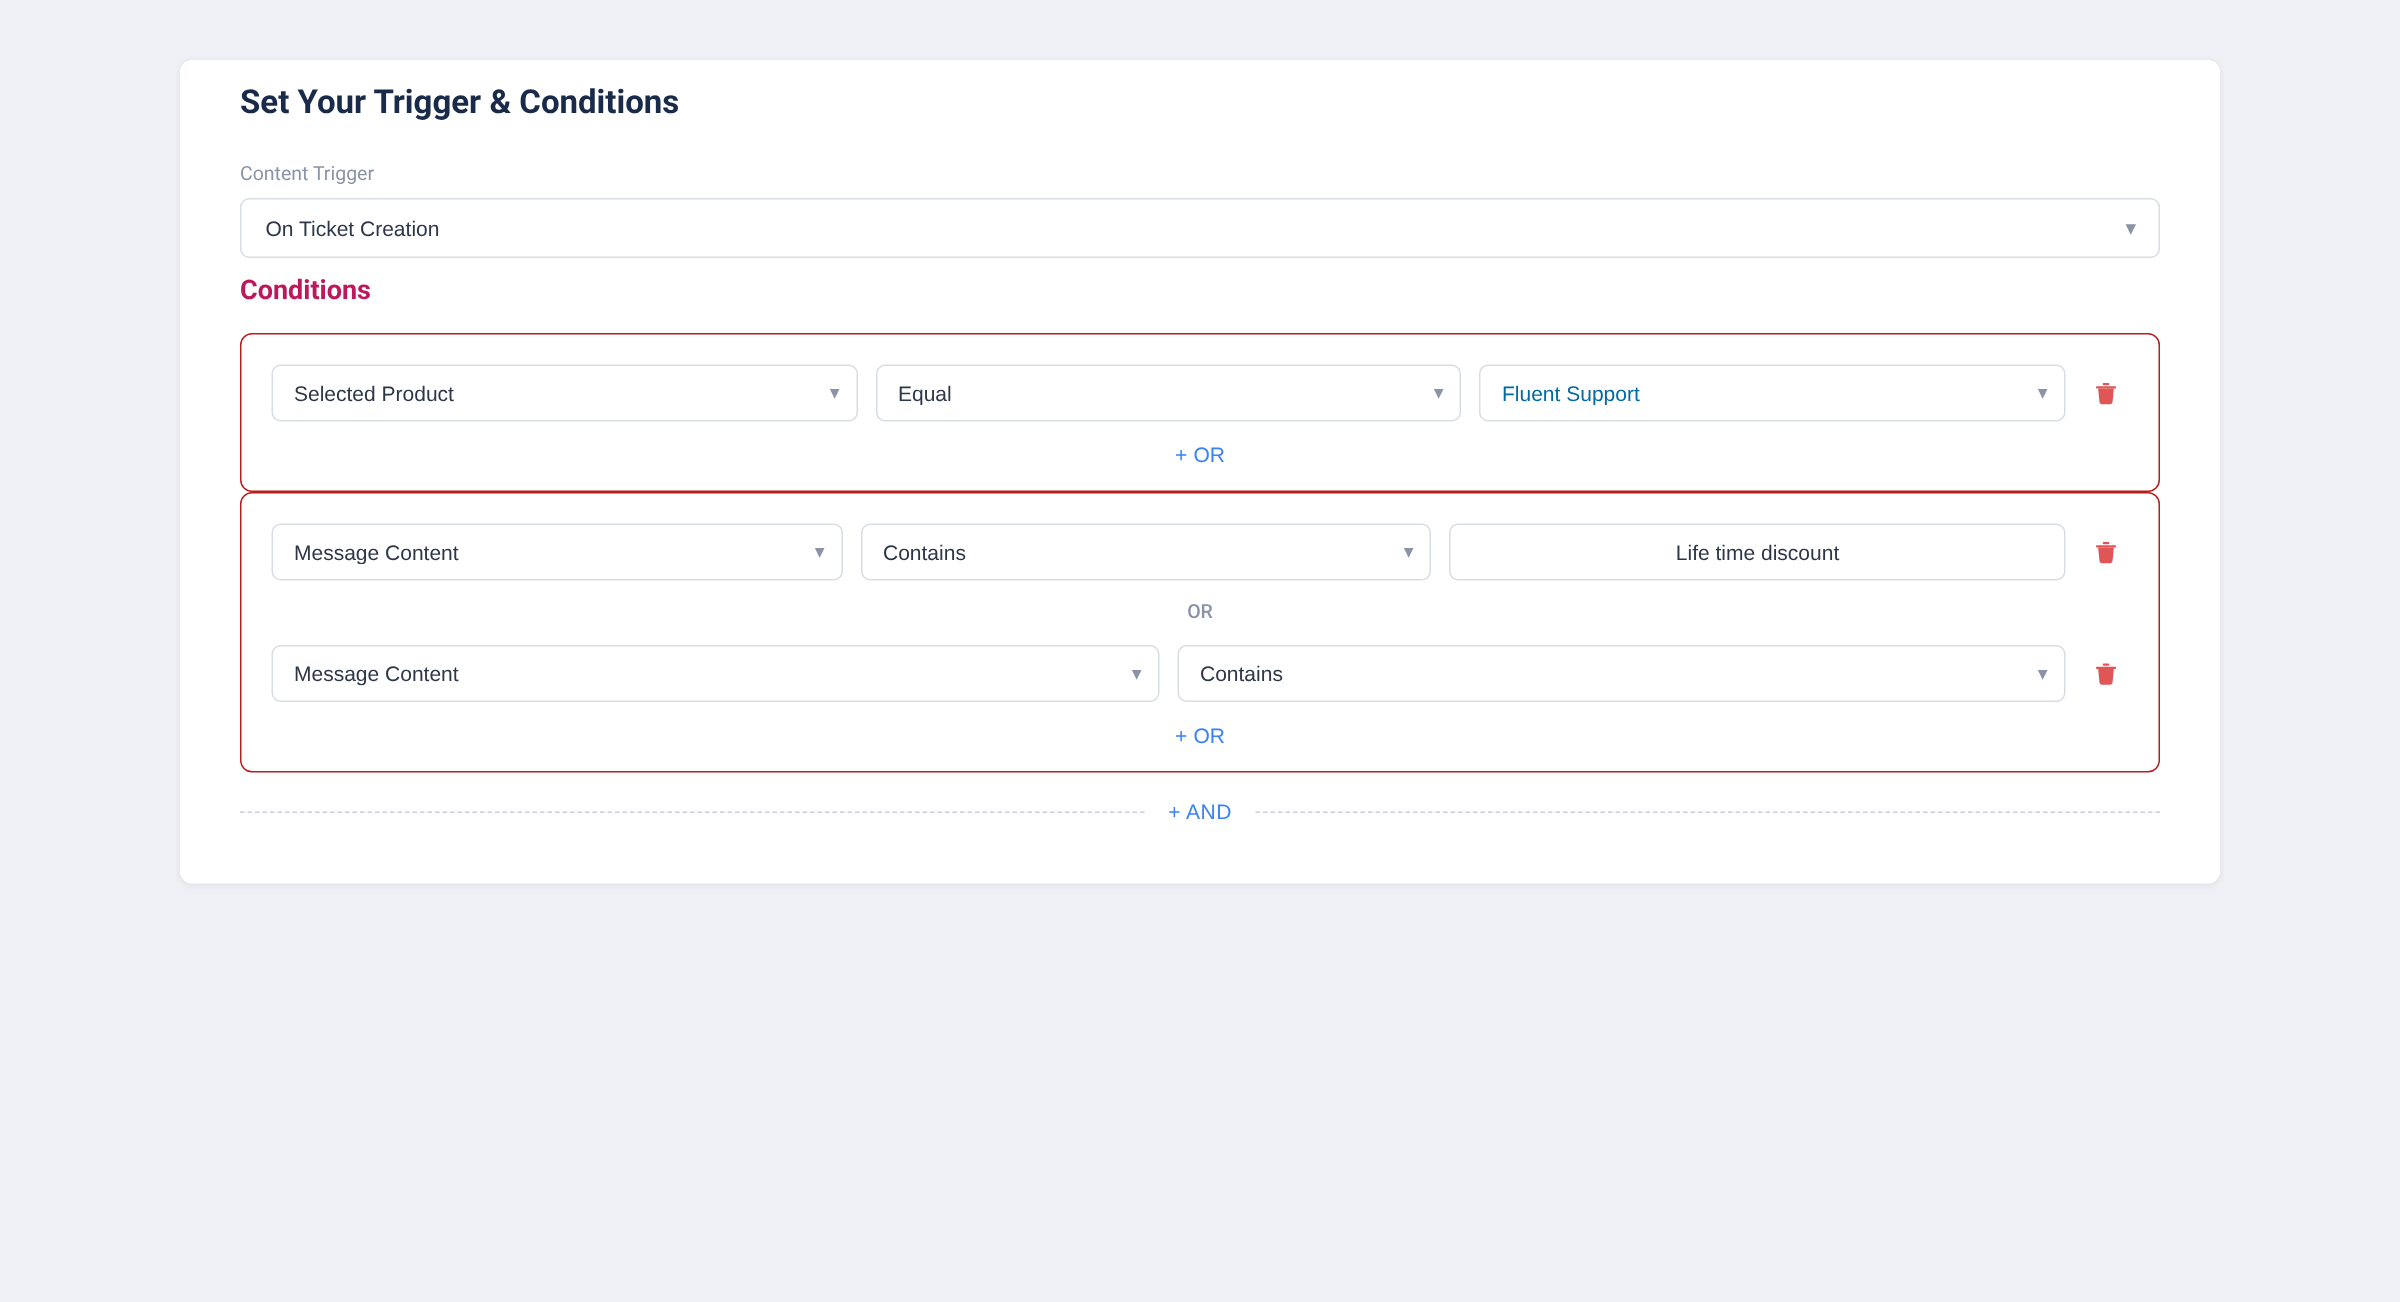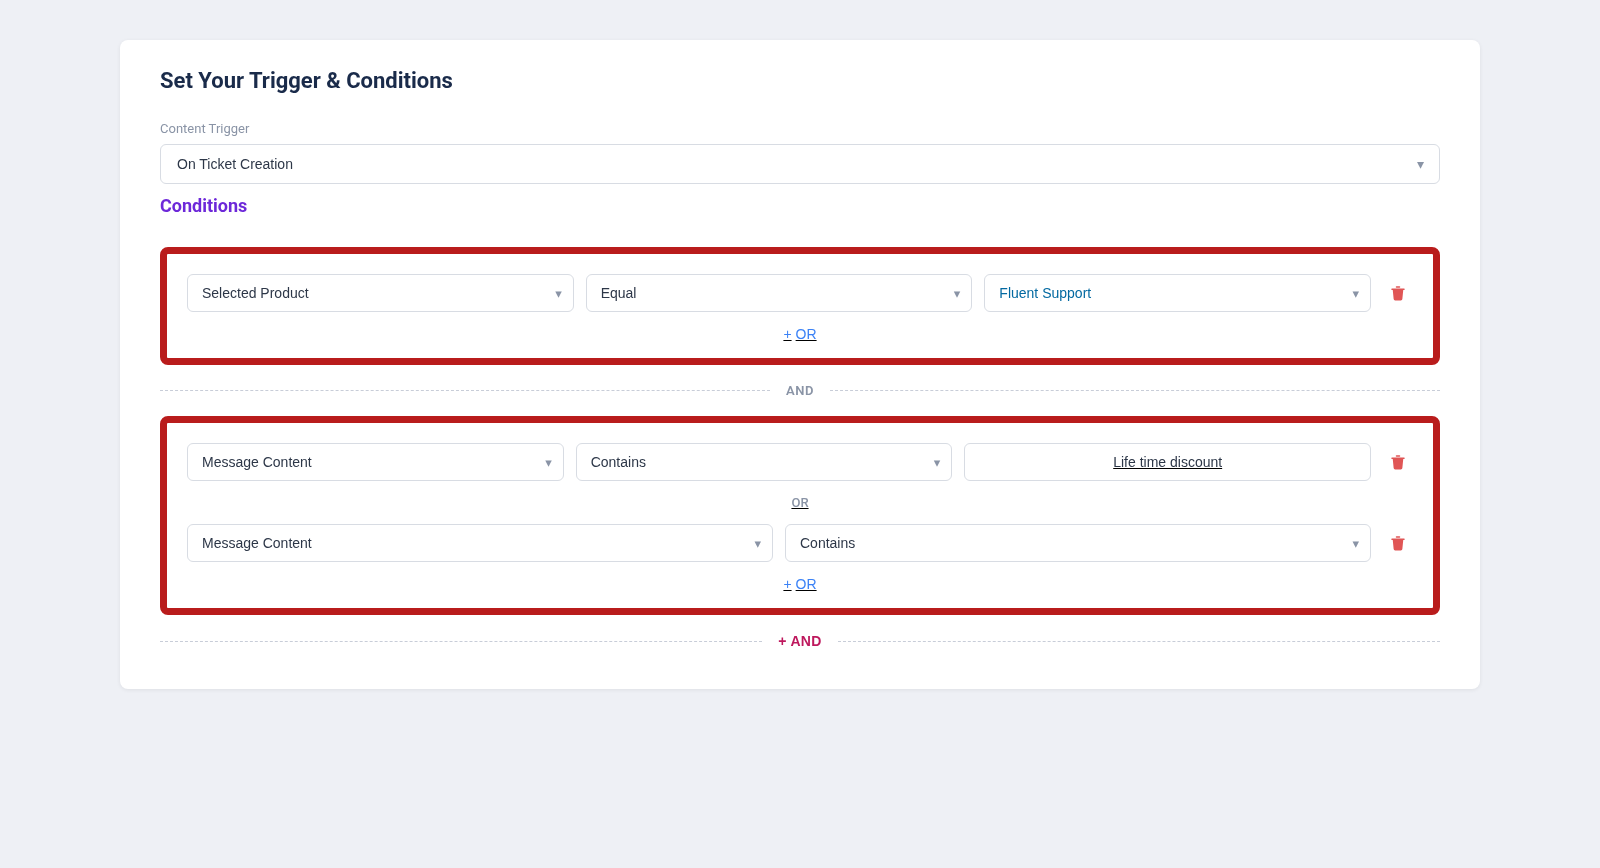"Set Your Trigger & Conditions" .main-card { padding: 28px 40px 40px 40px -> 16px 40px 40px 40px }
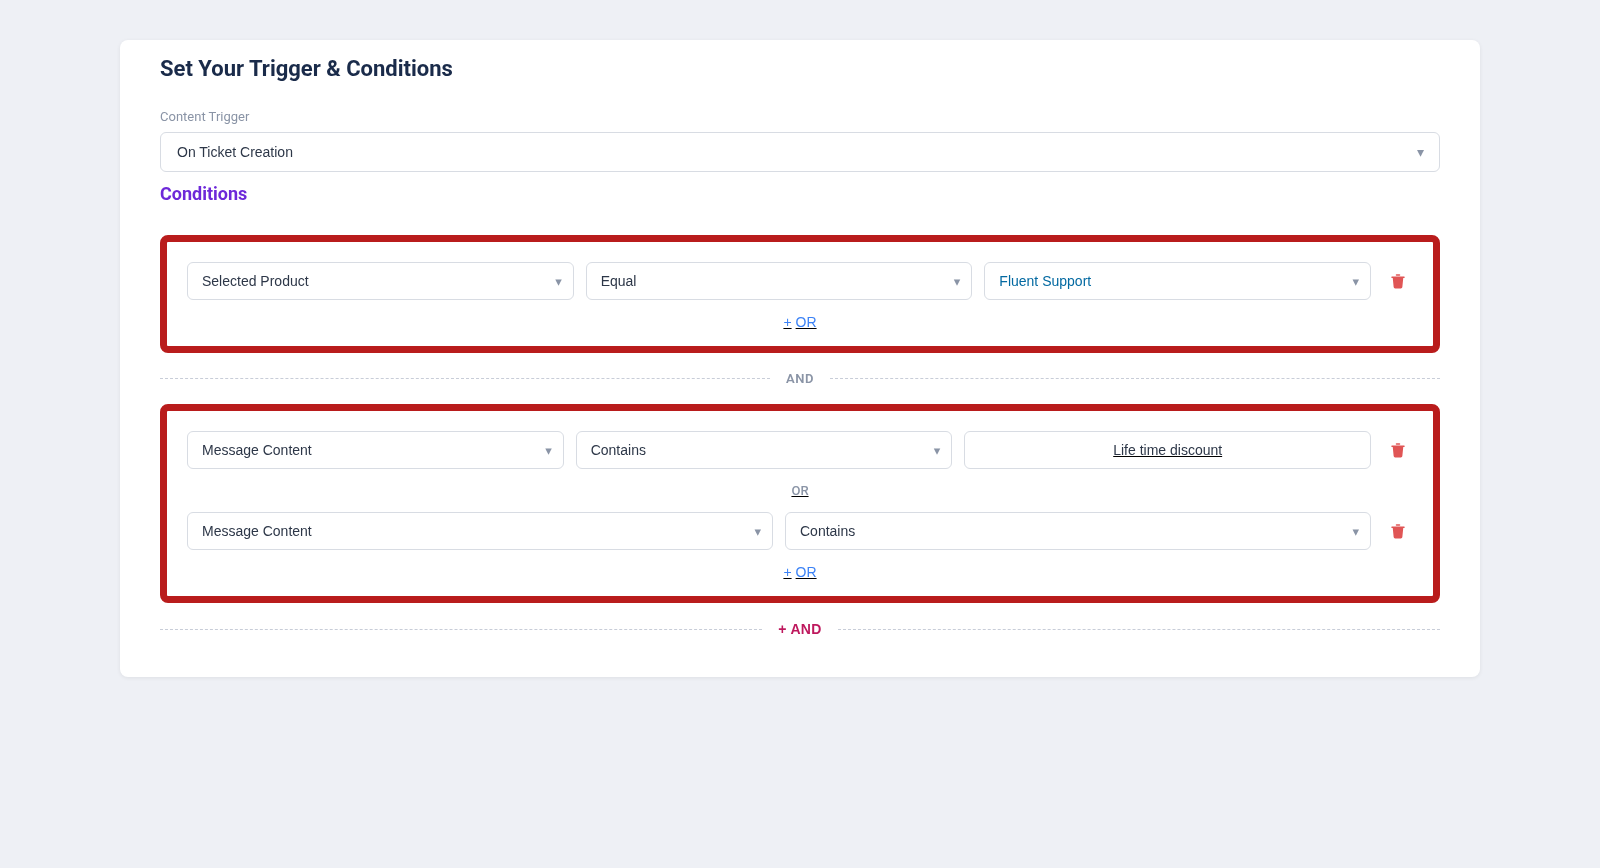"Conditions" .conditions-title { color: #6d28d9 -> #be185d; margin-bottom: 31px -> 18px }
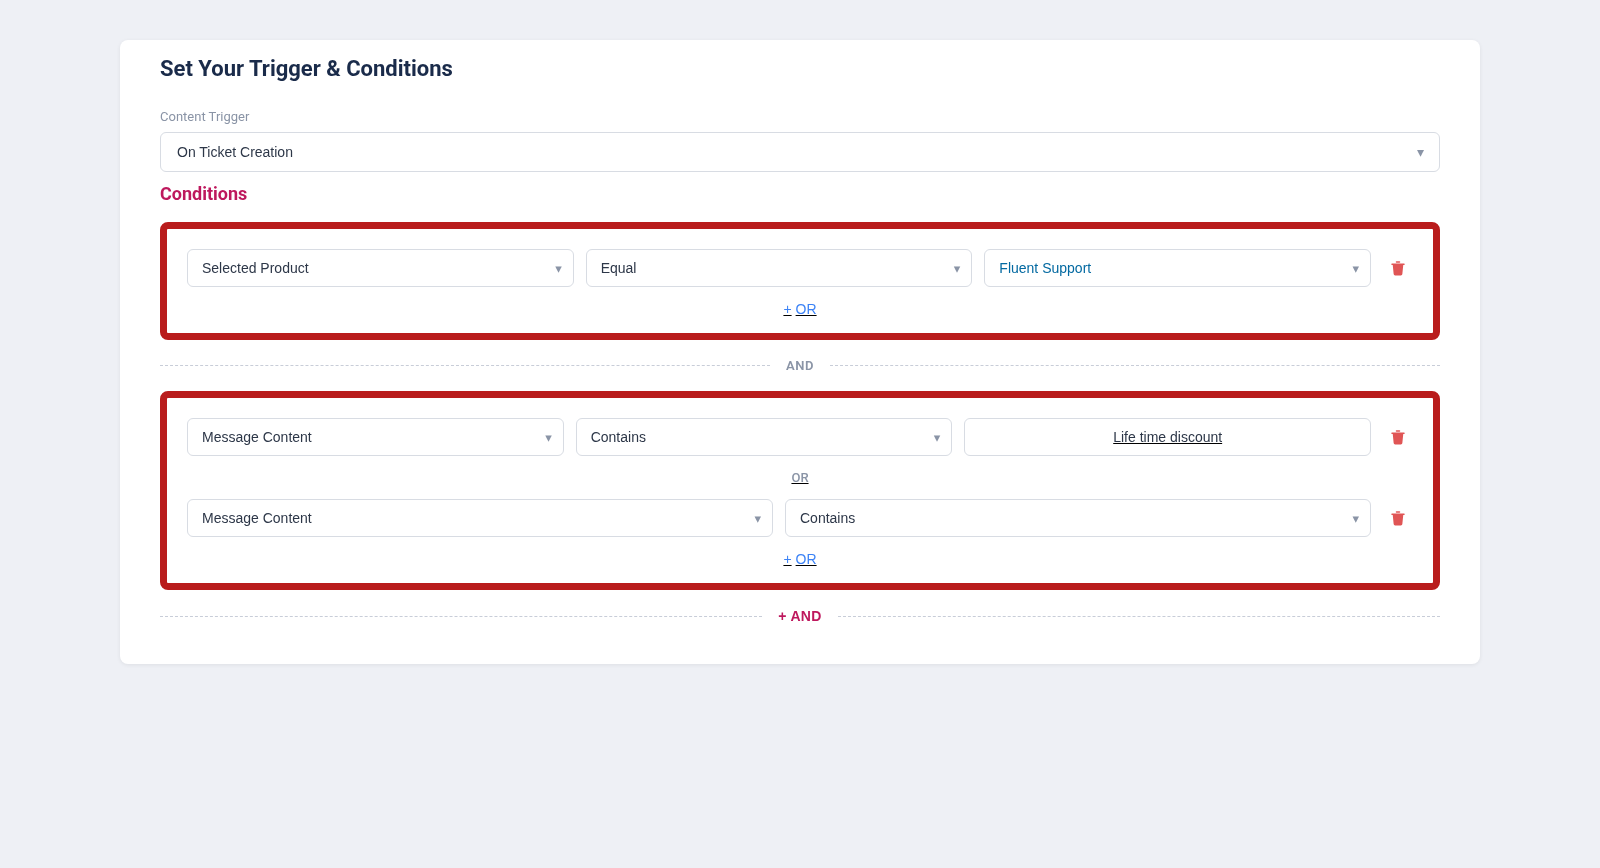"Selected Product" .condition-group { border: 7px solid #b91c1c -> 1px solid #b91c1c; text-decoration: underline -> none }
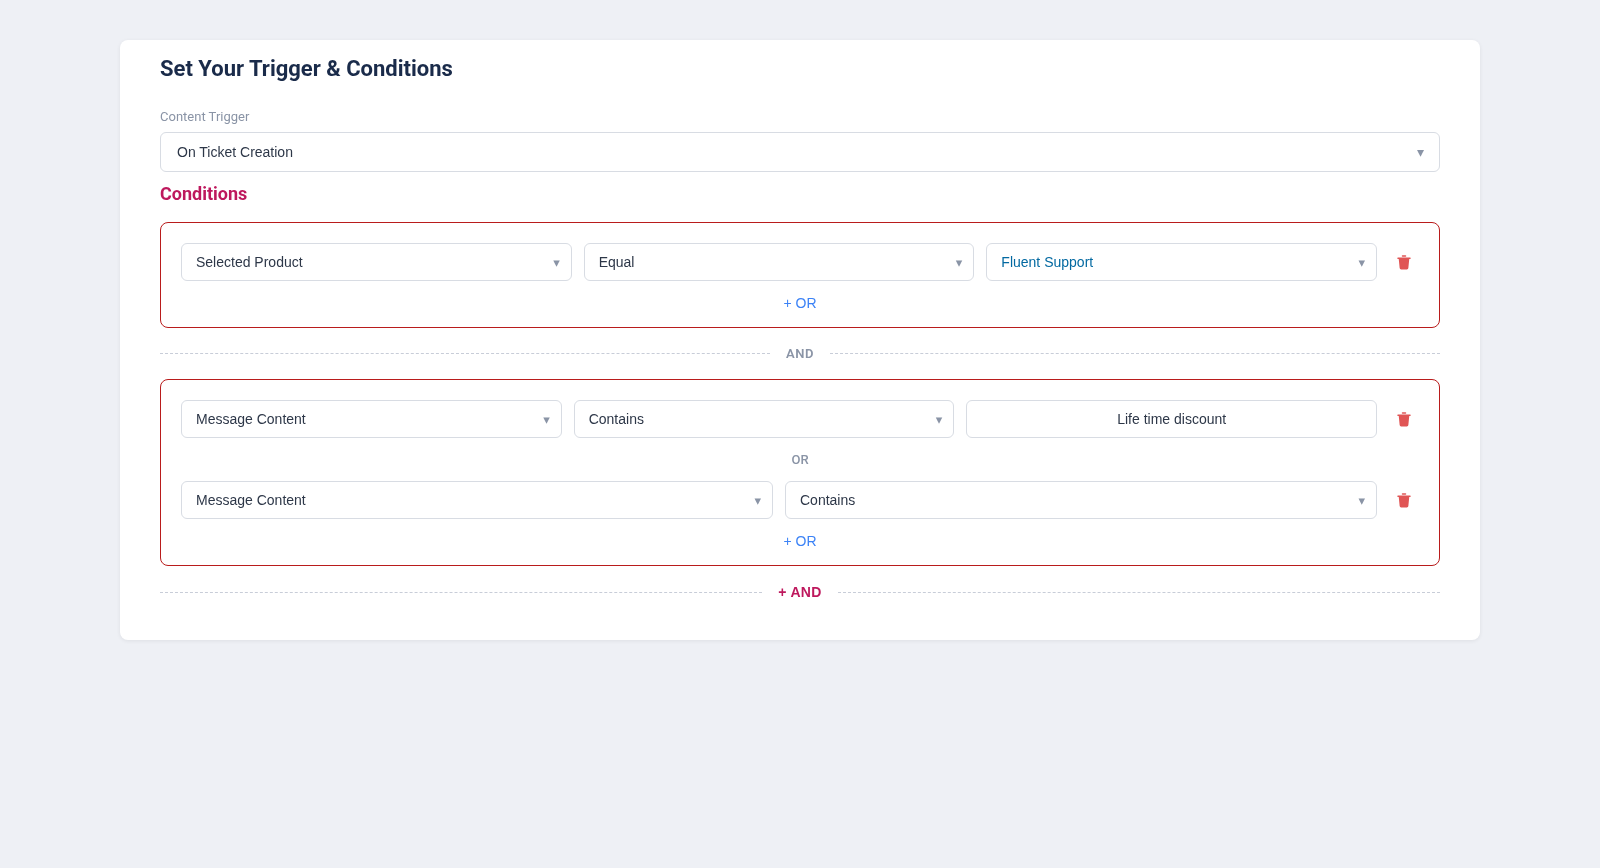"AND" div.and-separator { html: <div> <div></div> <span>AND</span> <div></div> </div> -> none }
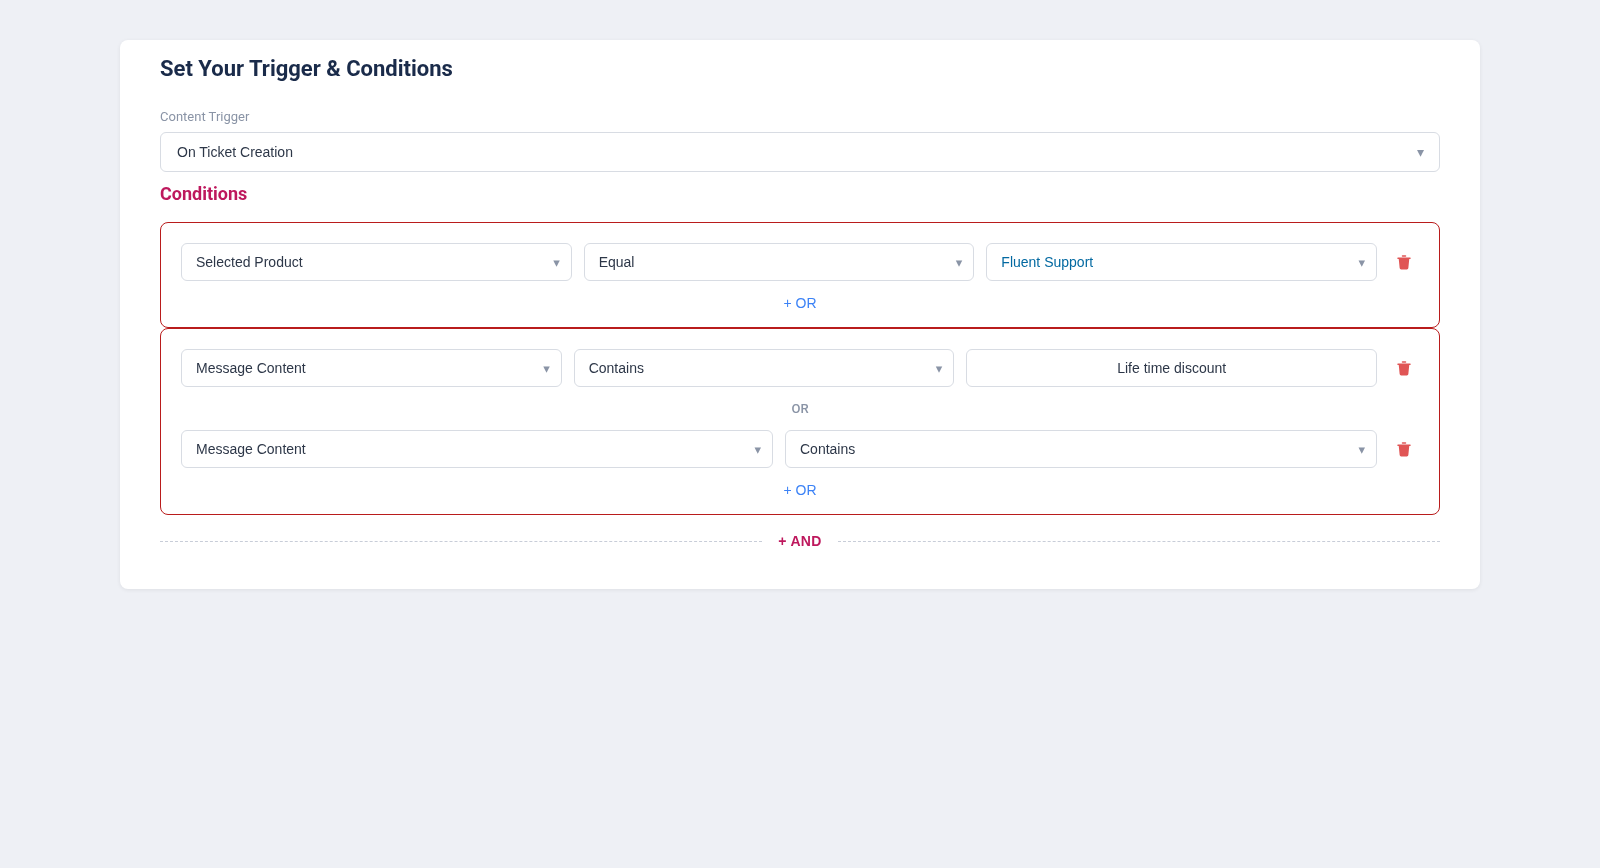"+ AND" .and-add-btn { color: #be185d -> #3b82f6; font-weight: 700 -> 400 }
